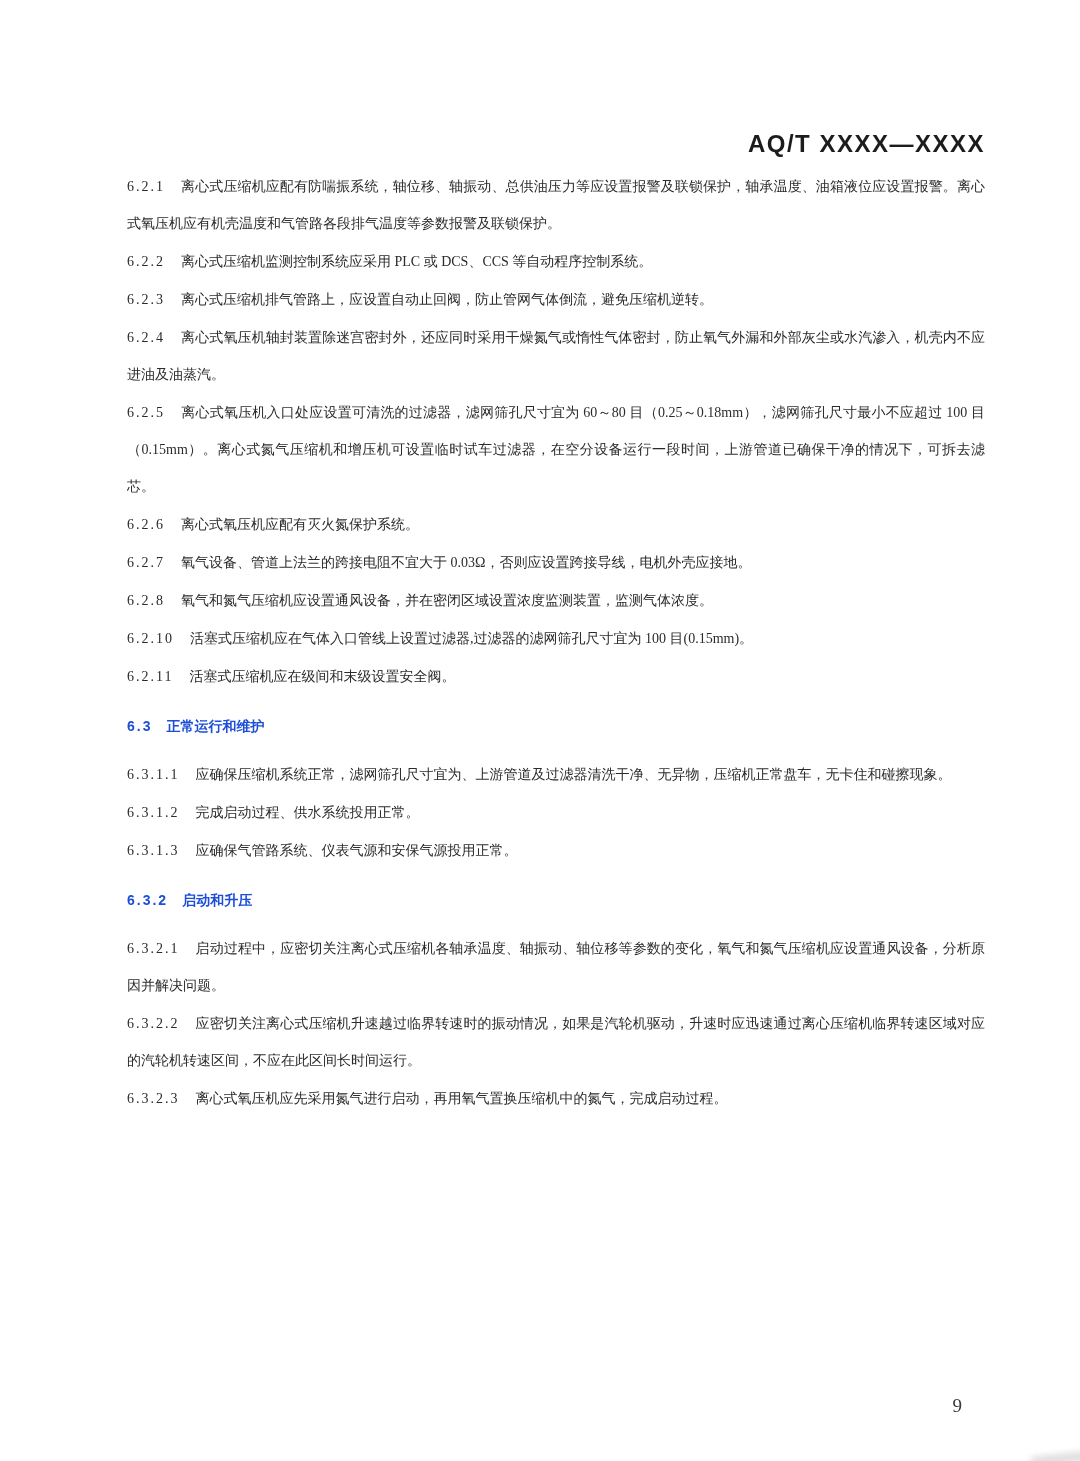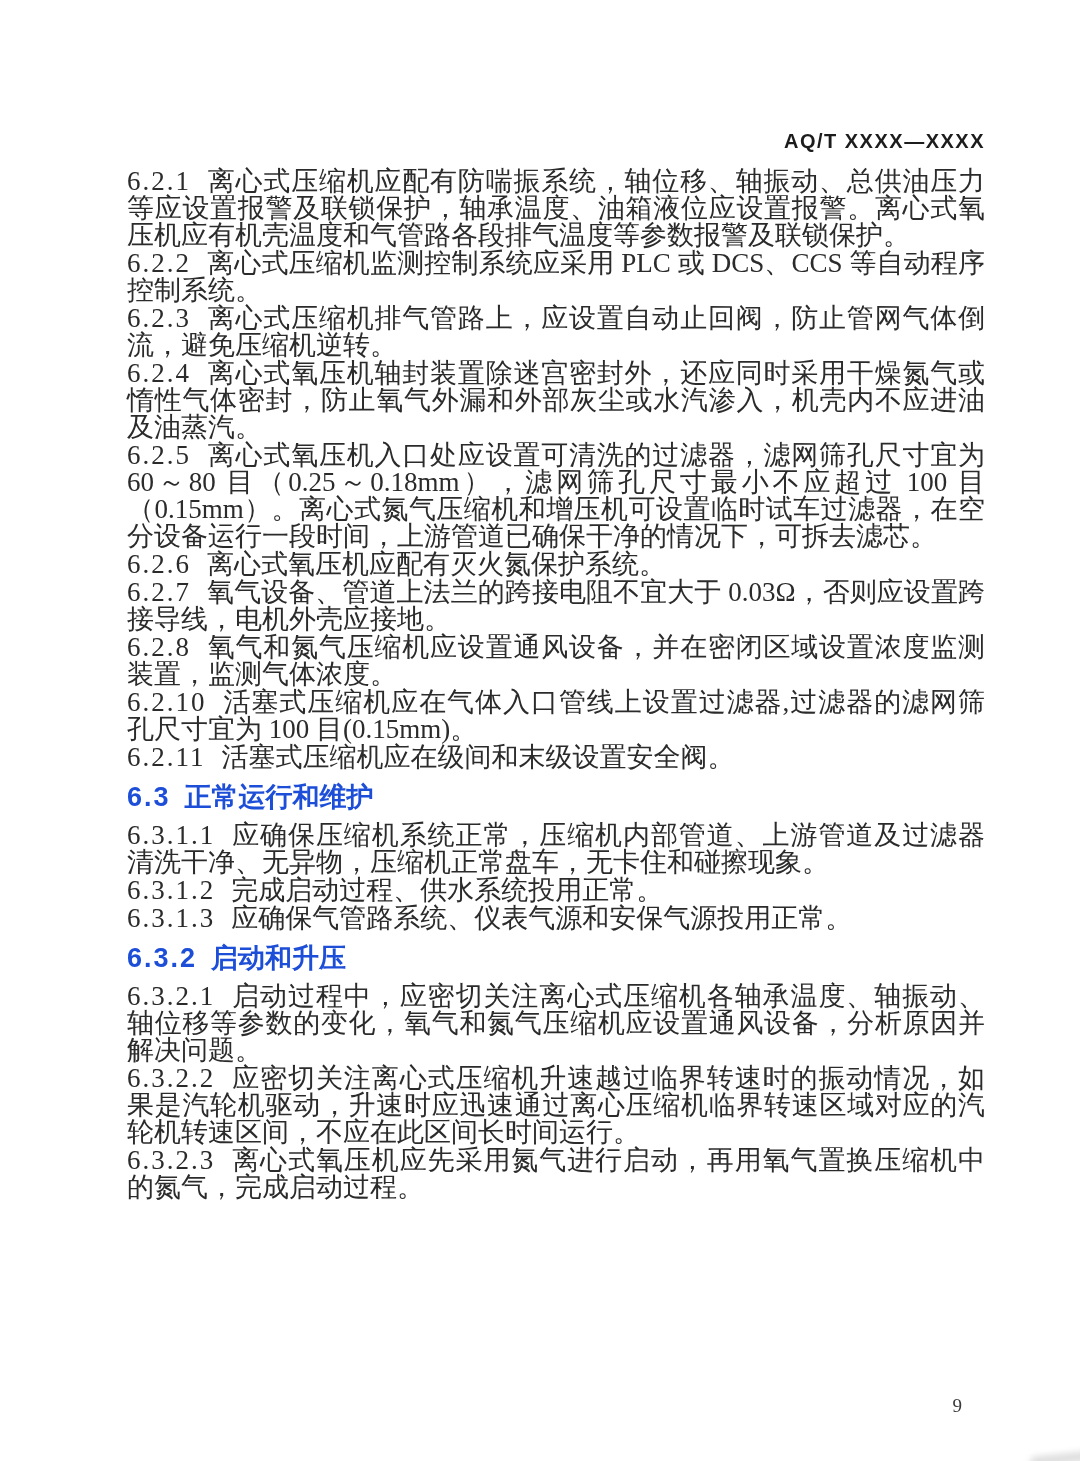"AQ/T XXXX—XXXX" .doc-header { font-size: 20px -> 24px }
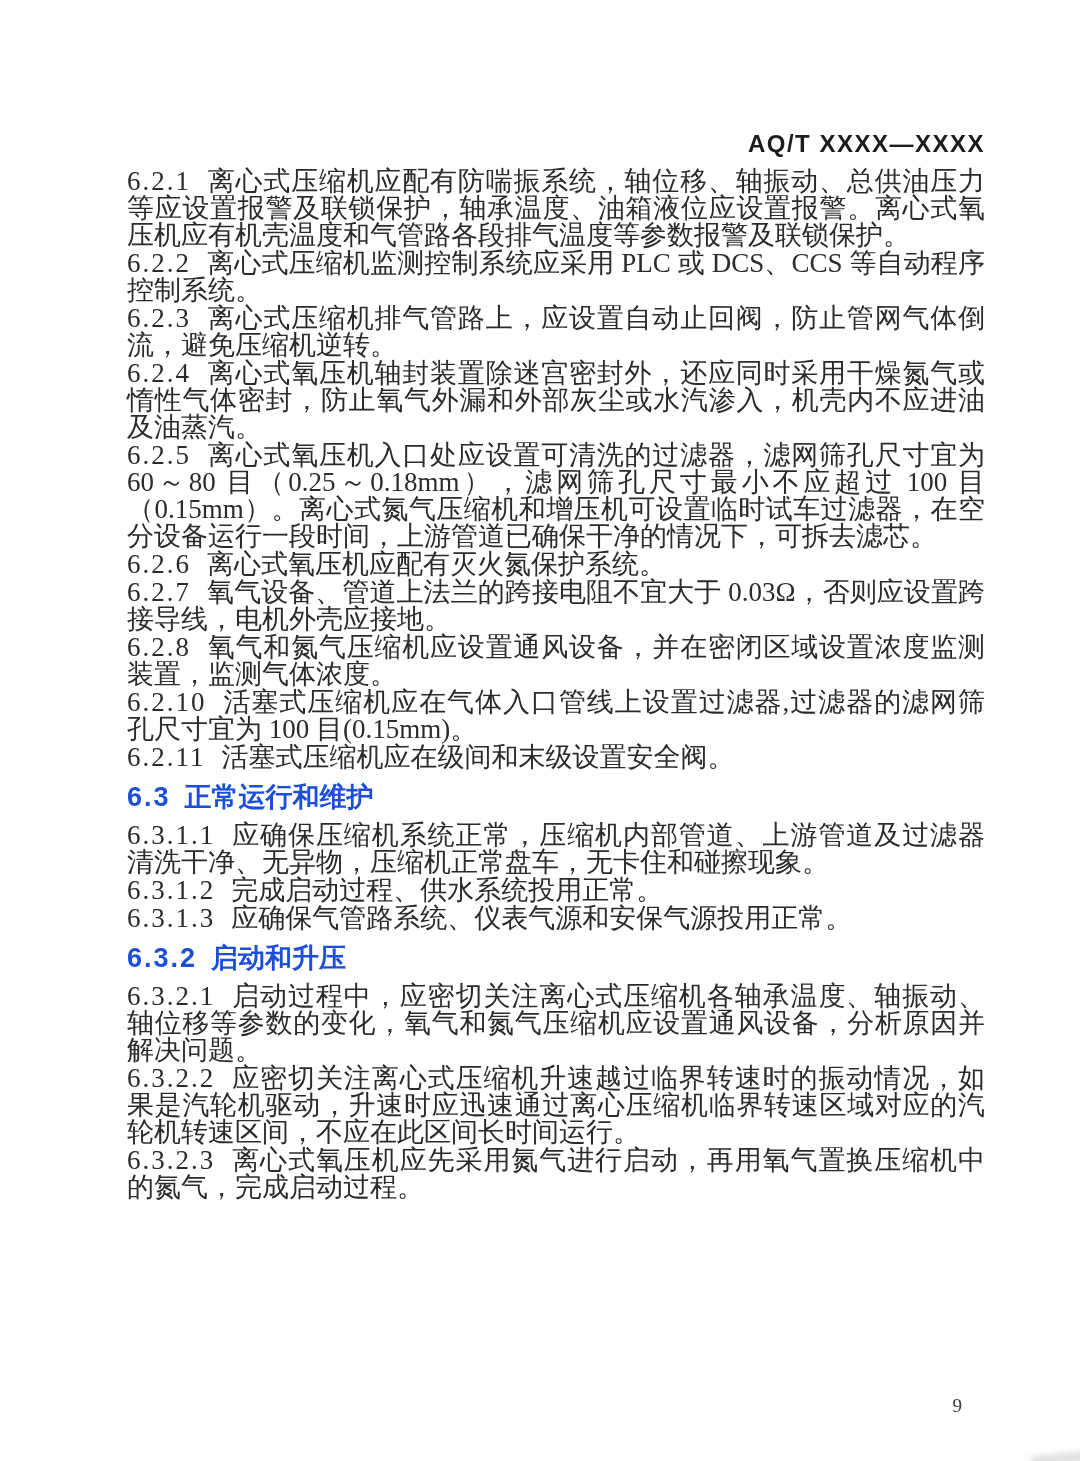"6.2.1" .para { font-size: 27px -> 14px; line-height: 27px -> 37px }
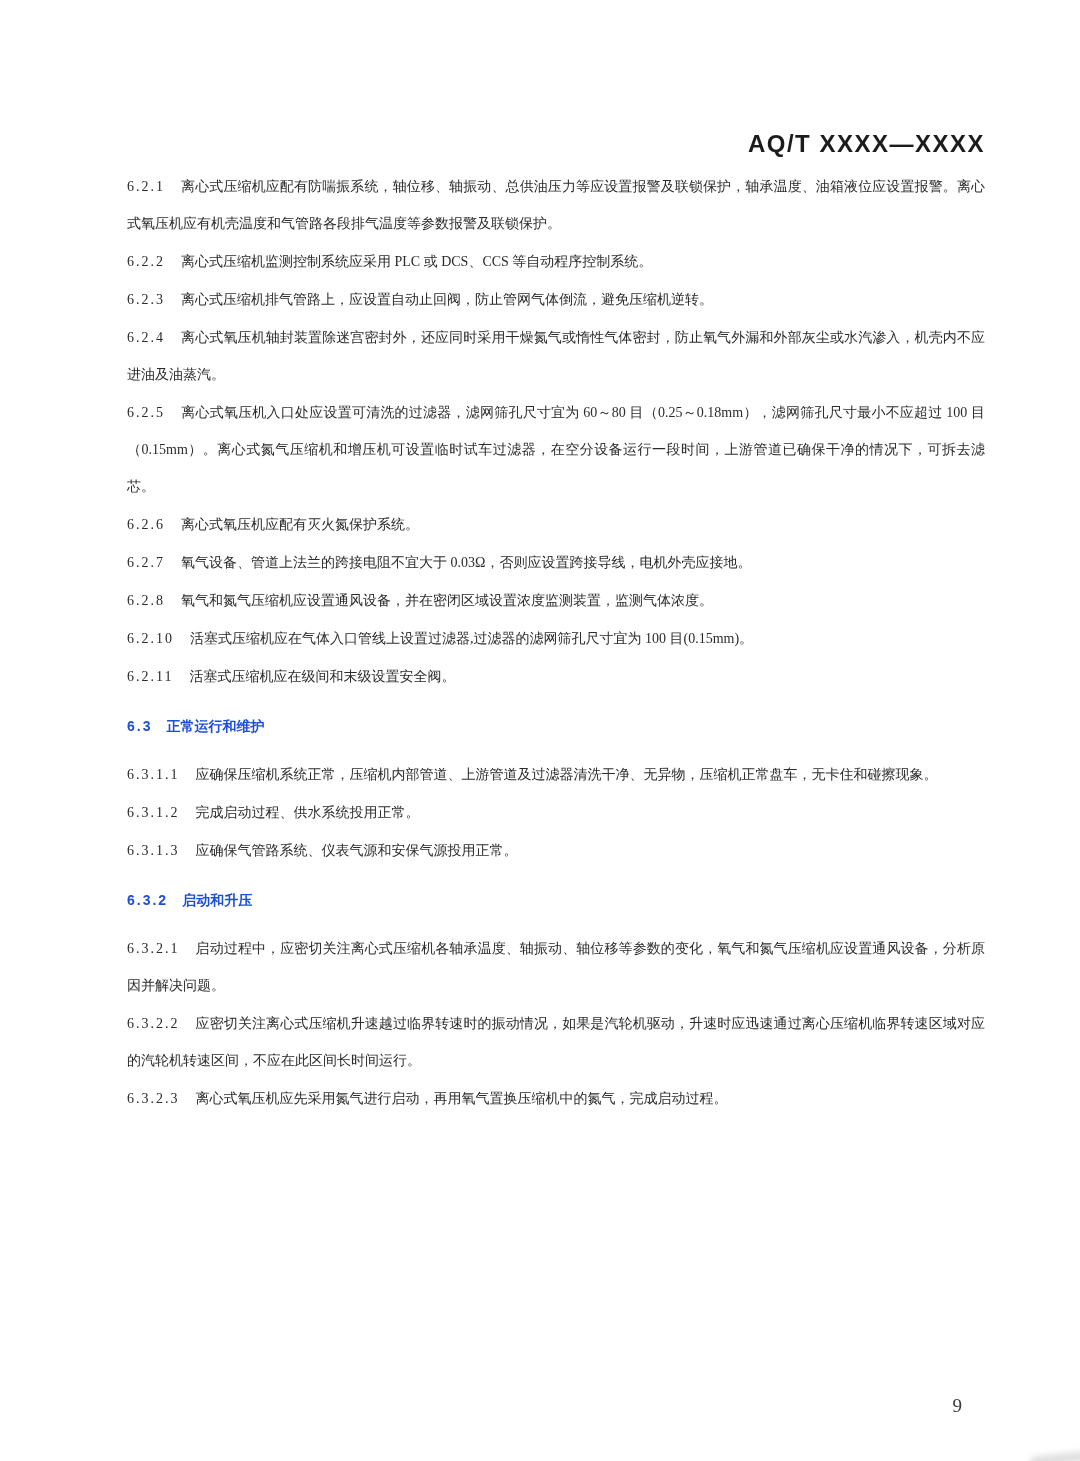"应确保压缩机系统正常，压缩机内部管道、上游管道及过滤器清洗干净、无异物，压缩机正" span.txt { text: 压缩机内部管道 -> 滤网筛孔尺寸宜为 }
